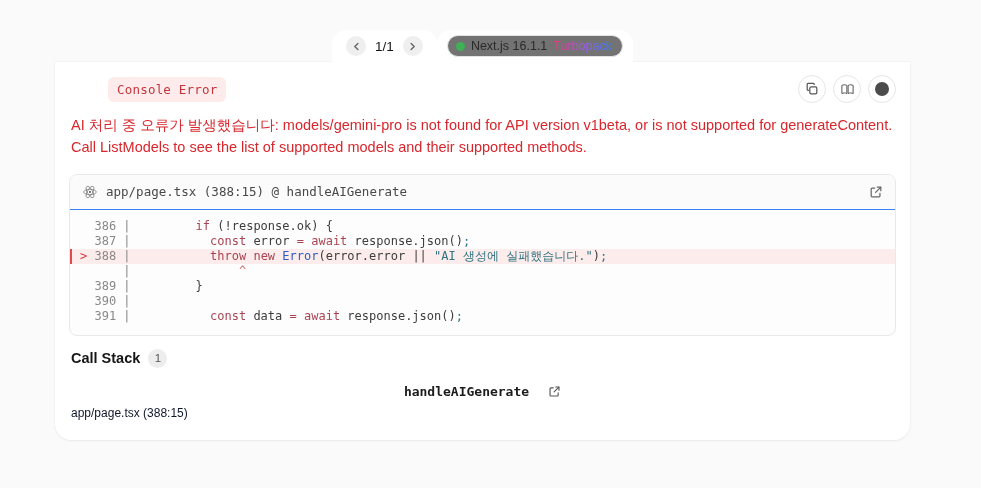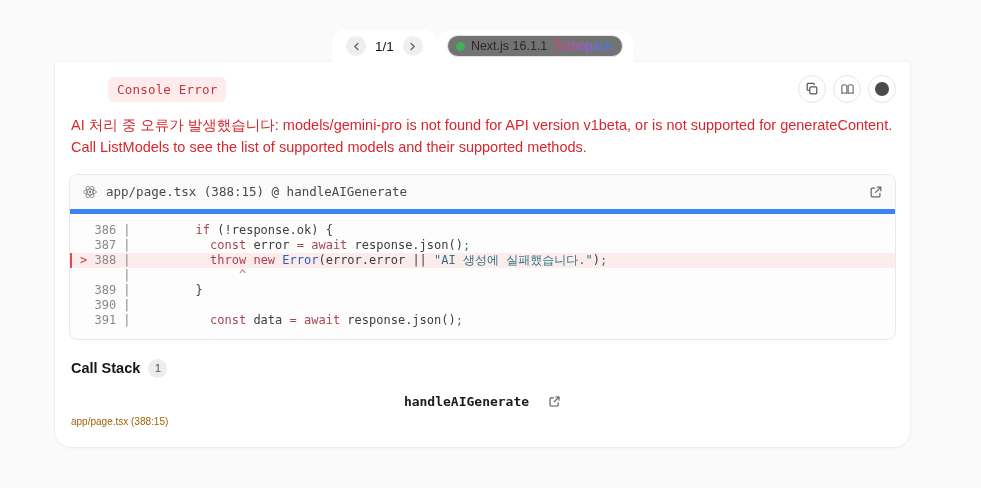"app/page.tsx (388:15) @ handleAIGenerate" .cf-head { border-bottom: 5px solid #3b82f6 -> 1px solid #3b82f6 }
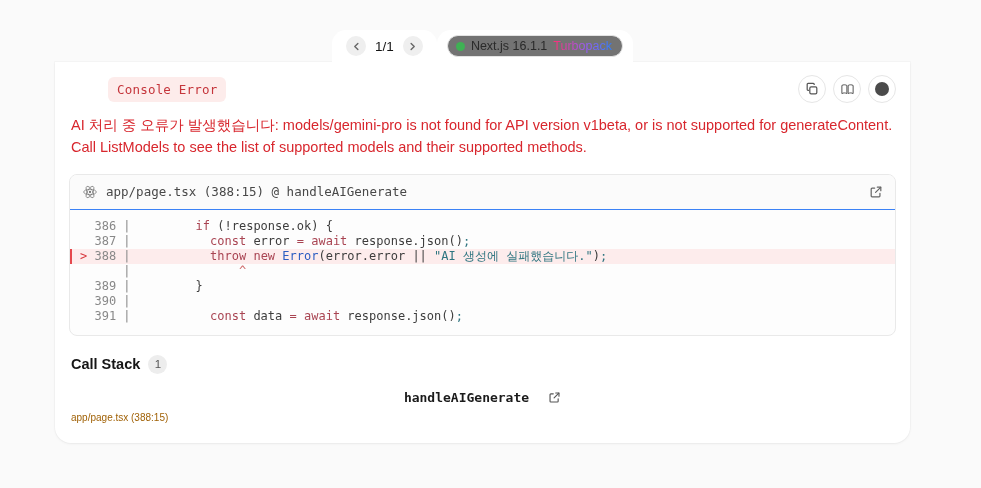"Call Stack" .callstack { margin-top: 19px -> 13px }
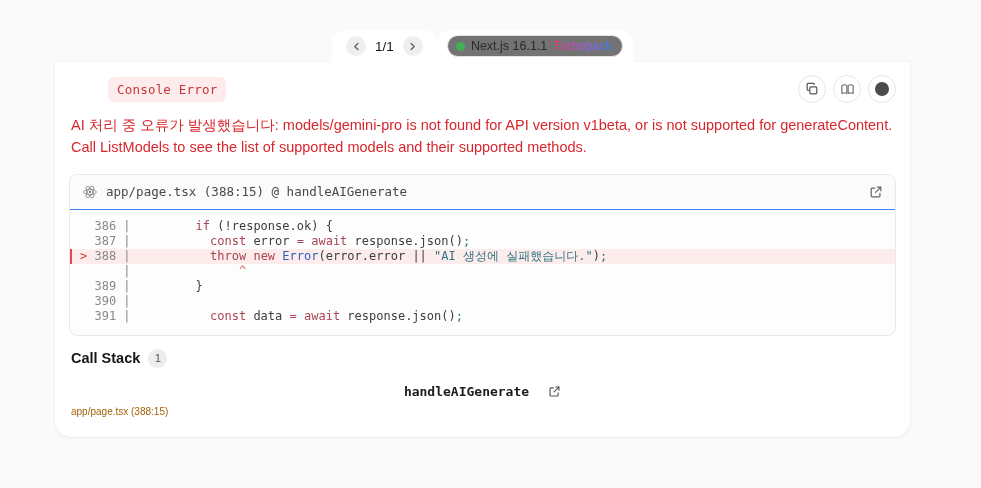"app/page.tsx (388:15)" .frame-loc { color: #a16207 -> #0f172a; font-size: 10px -> 12px }
